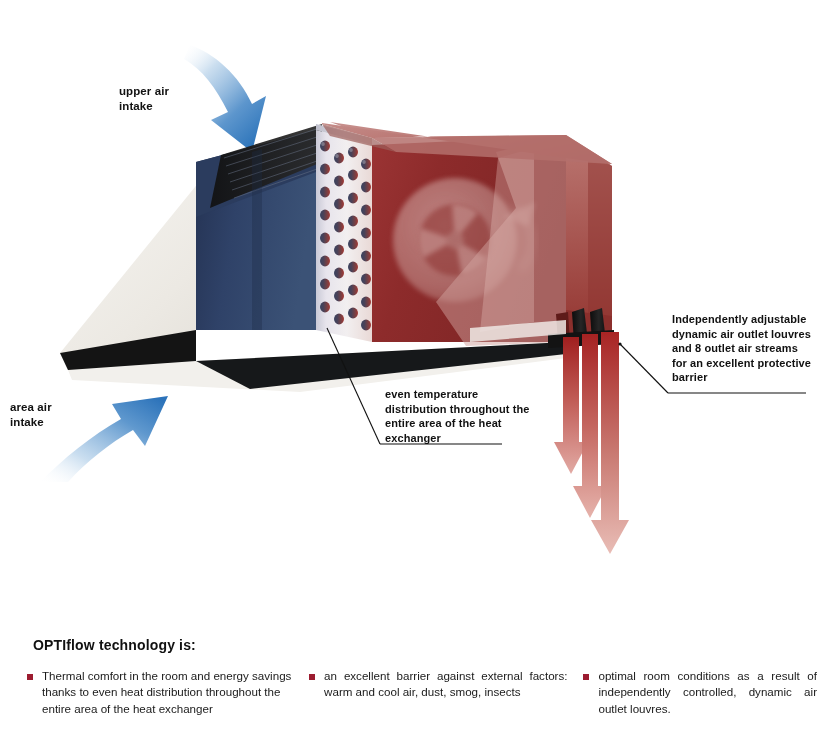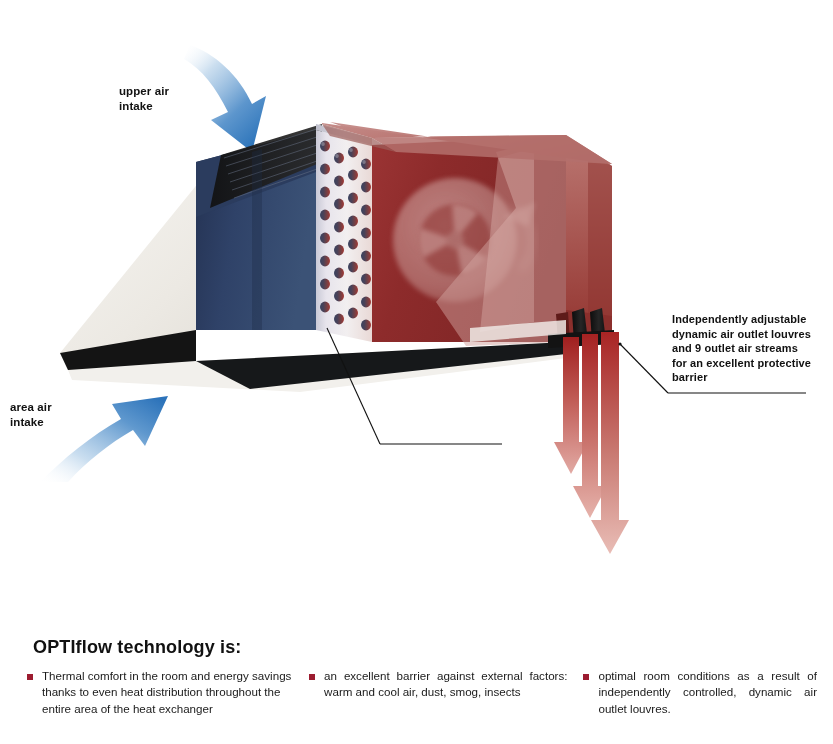"Independently adjustable dynamic air" div.callout { text: 9 -> 8 }
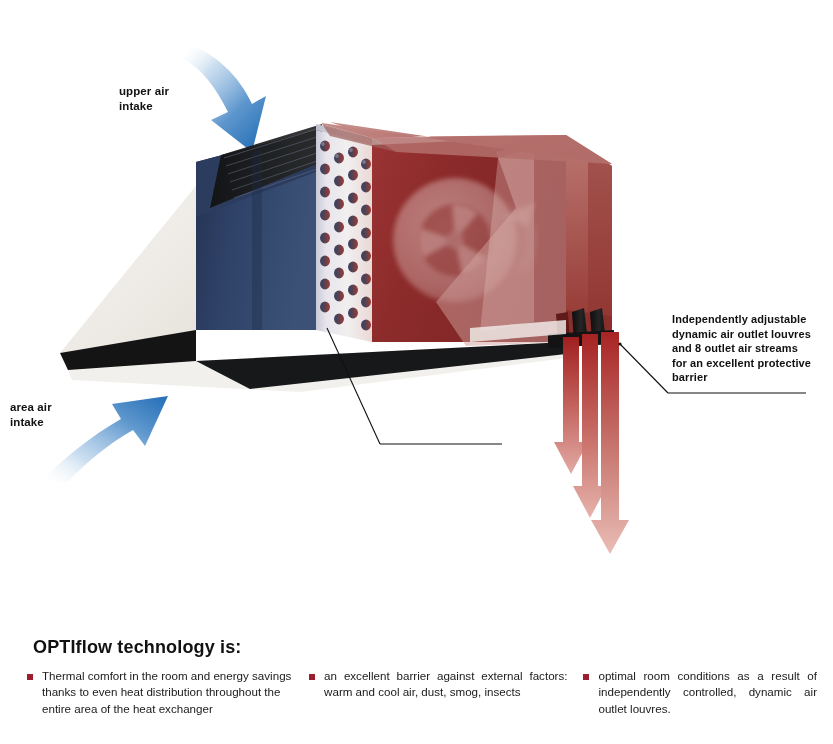"even temperature distribution throughout" div.callout { html: none -> <div>even temperature distribution throughout the entire area of the heat exchanger</div> }
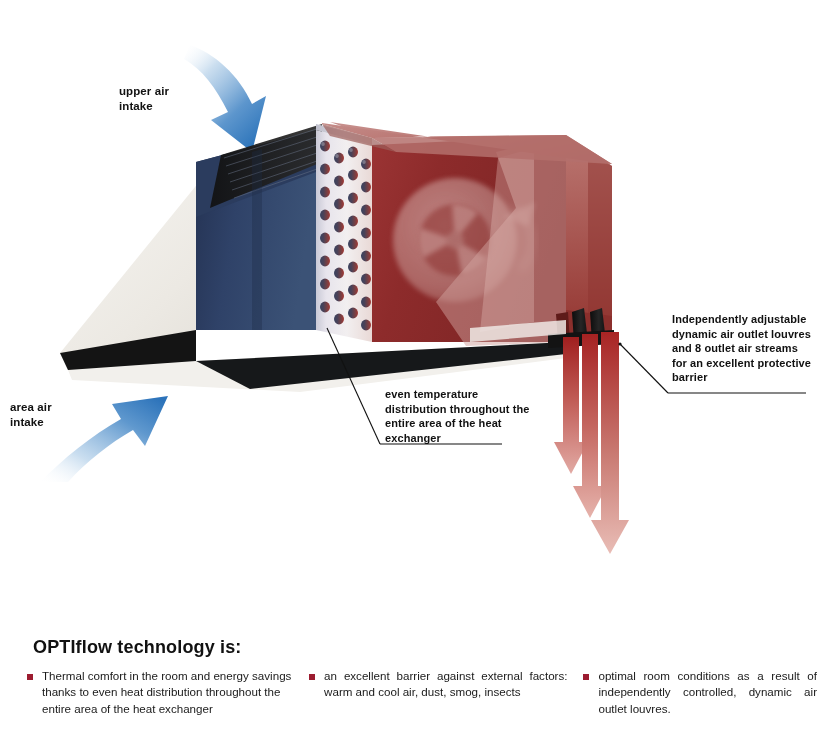"OPTIflow technology is:" #bottom-heading { font-size: 18px -> 14px }
